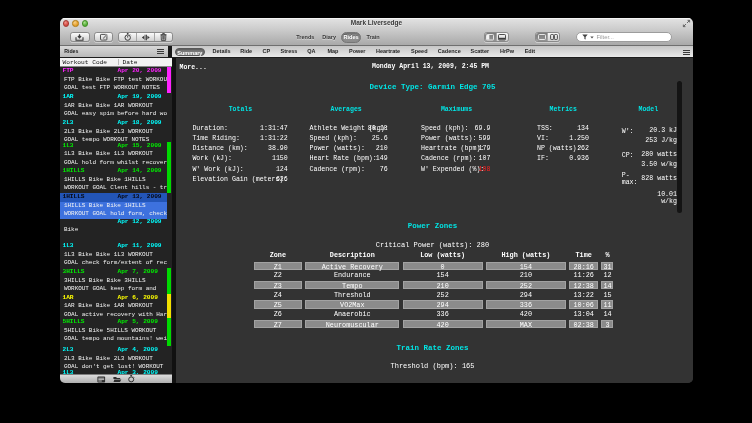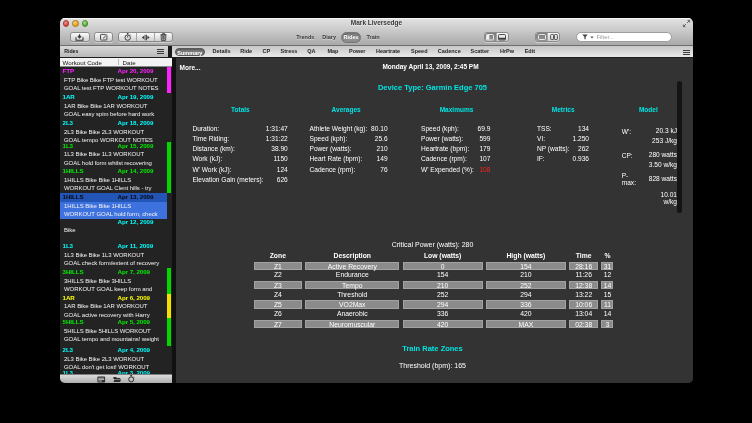"Device Type: Garmin Edge 705" .bodyrow { font-family: none -> Liberation Mono, monospace }
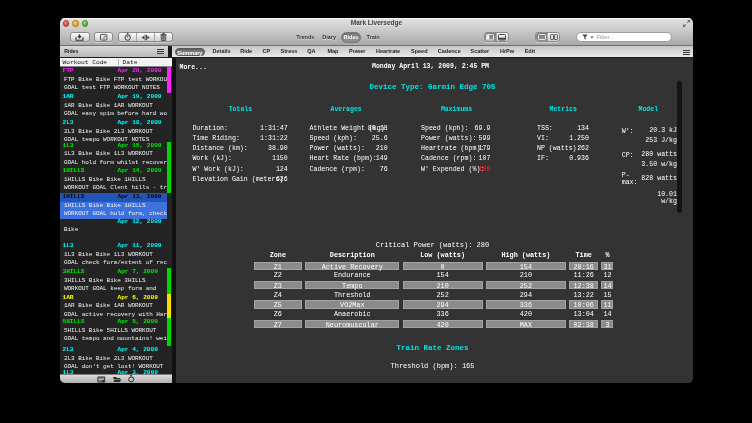"Power Zones" div.h-cyan { html: none -> <div>Power Zones</div> }
